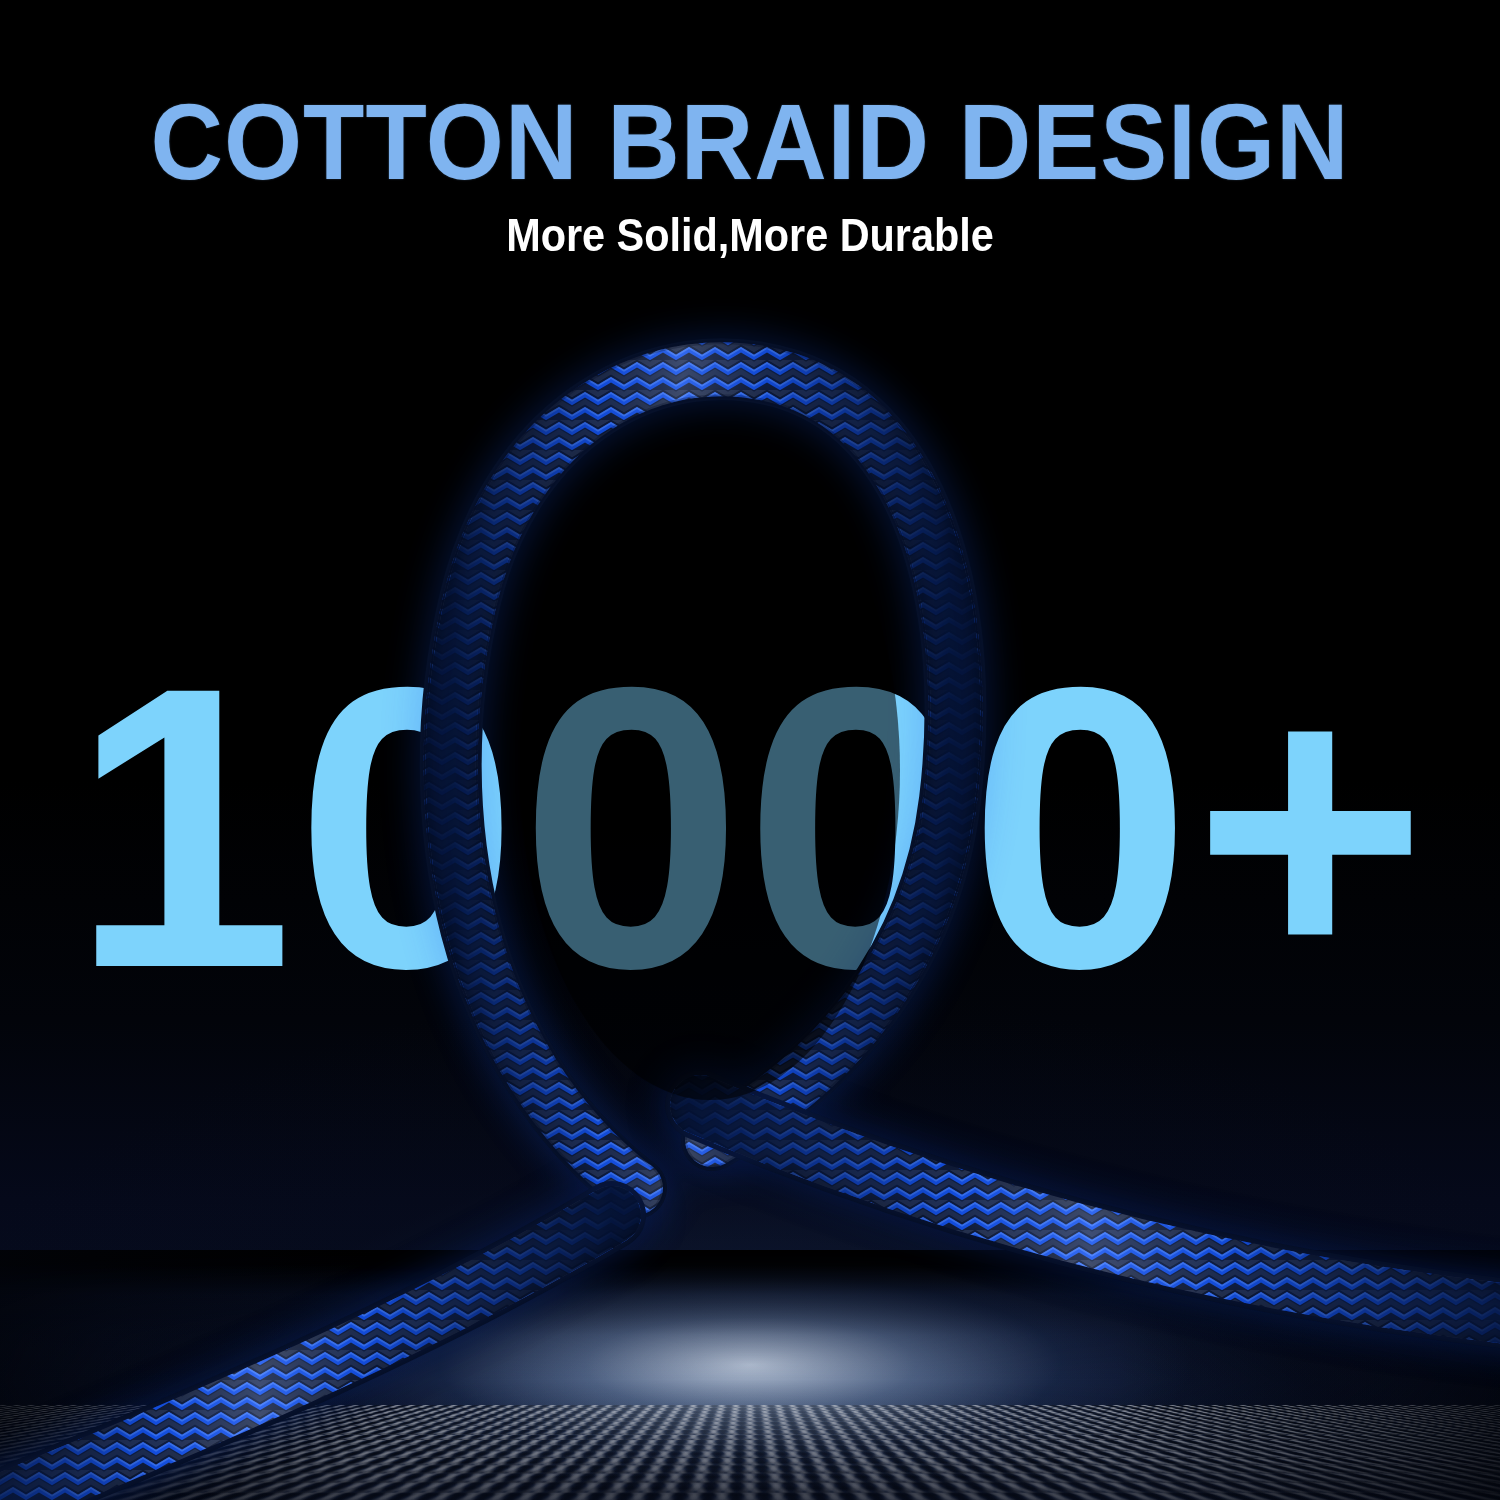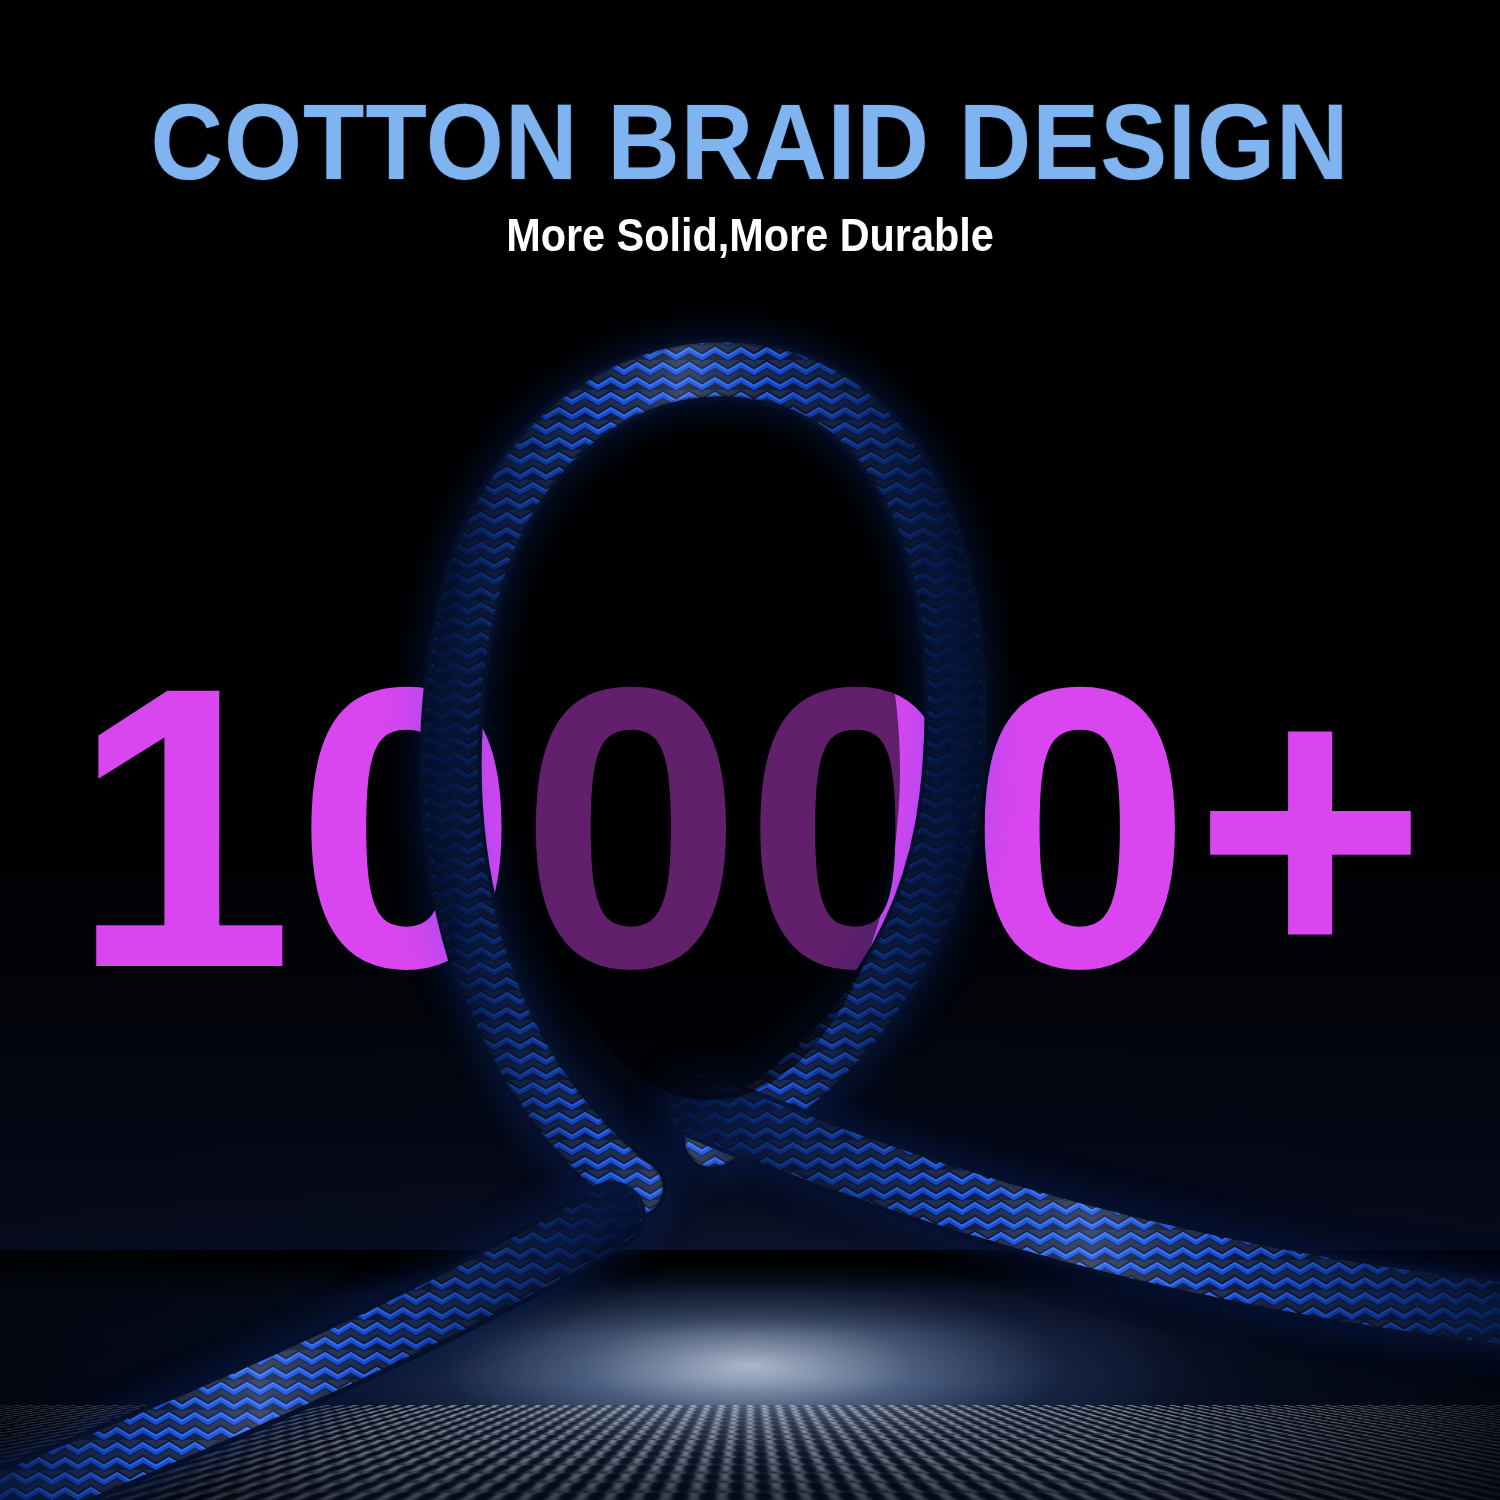"10000+" .watermark { color: #d946ef -> #7dd3fc }
